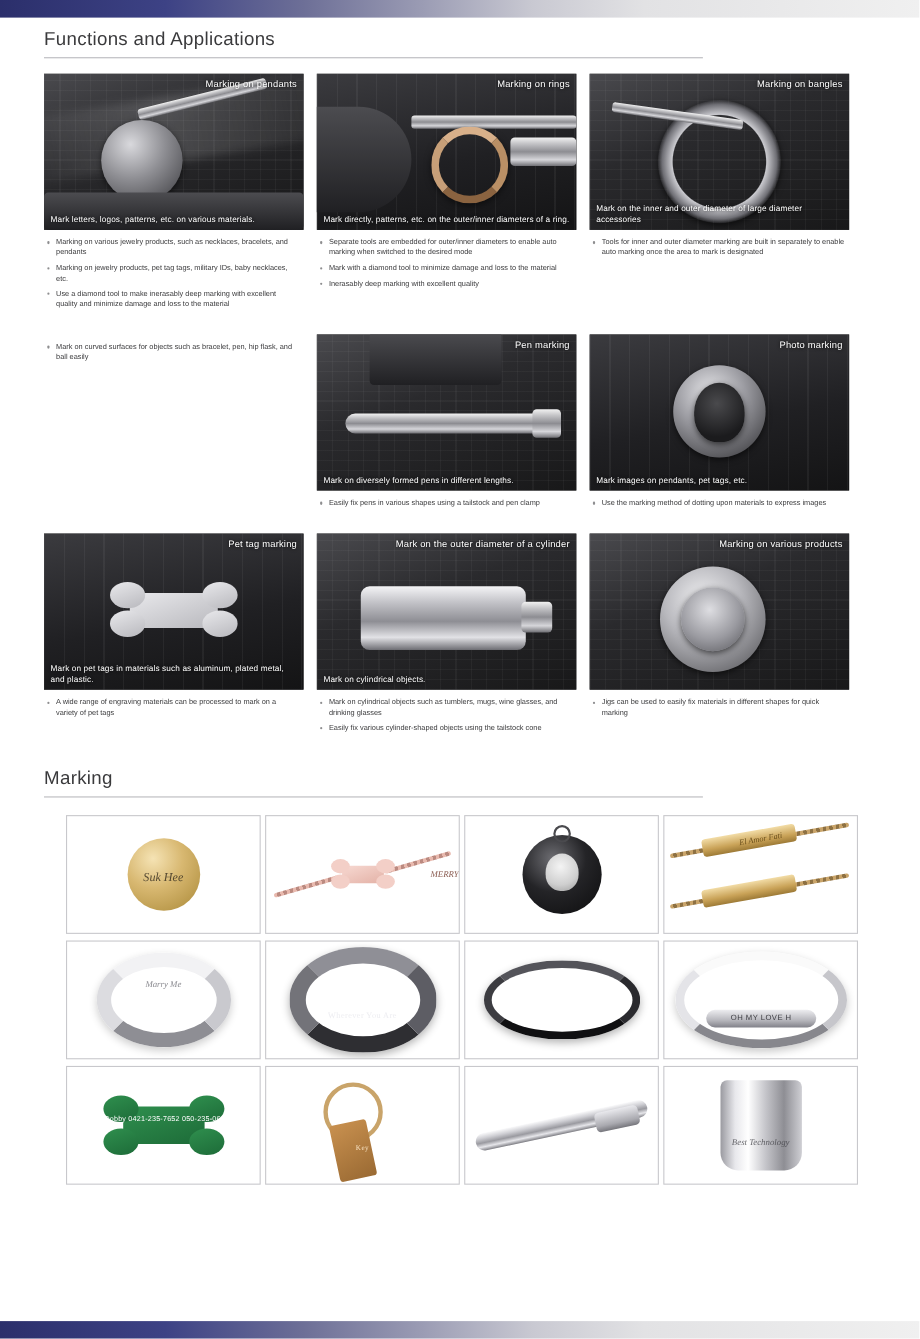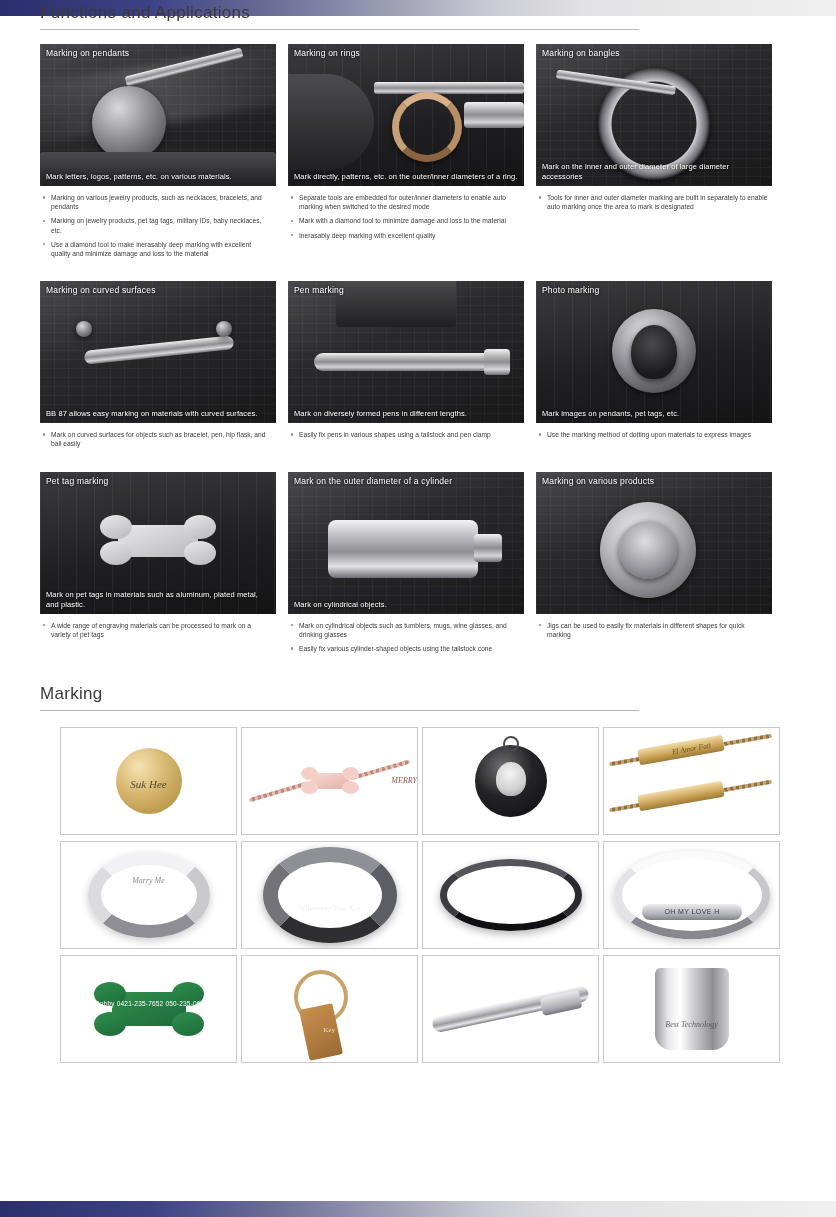"Functions and Applications" .page { top: 3px -> 26px }
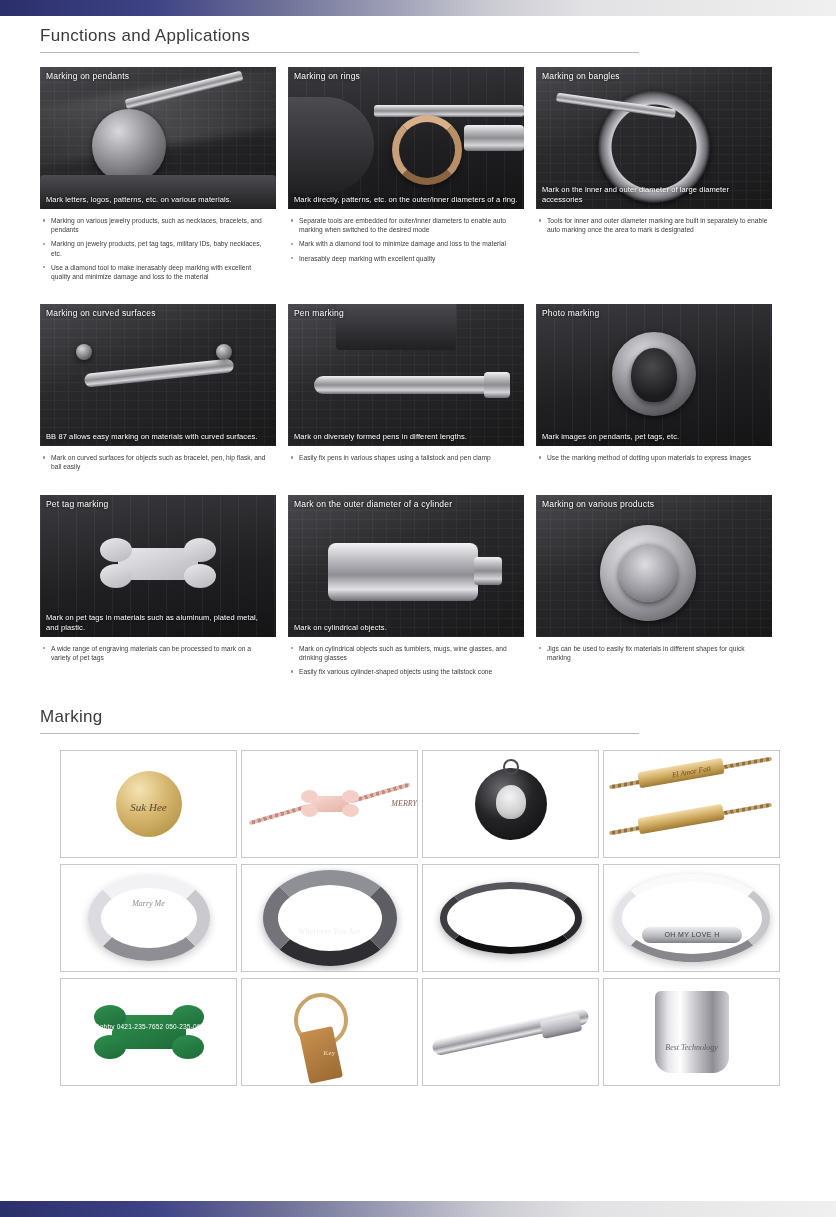"Marking on pendants" .photo .cap-top { text-align: none -> right }
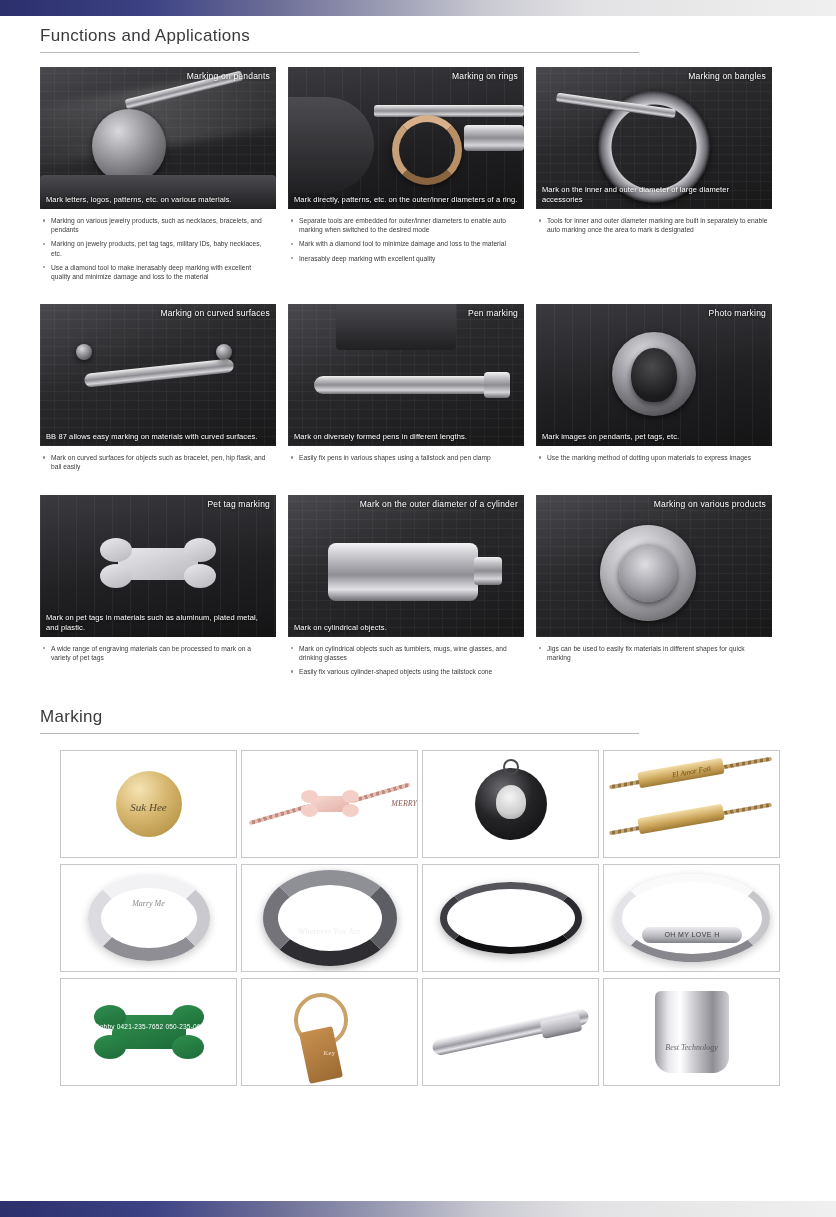"Marking on curved surfaces" div.photo { html: <div> <div></div> <div></div> <div></div> <div></div> <div>Marking on curved surfaces</div> <div>BB 87 allows easy marking on materials with curved surfaces.</div> </div> -> none }
